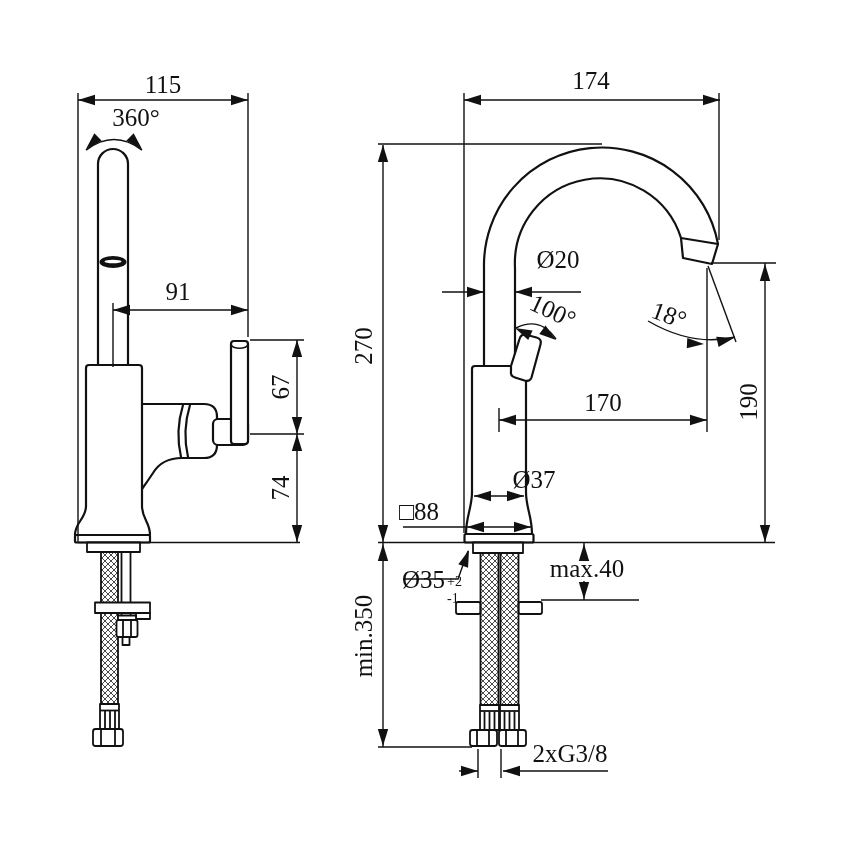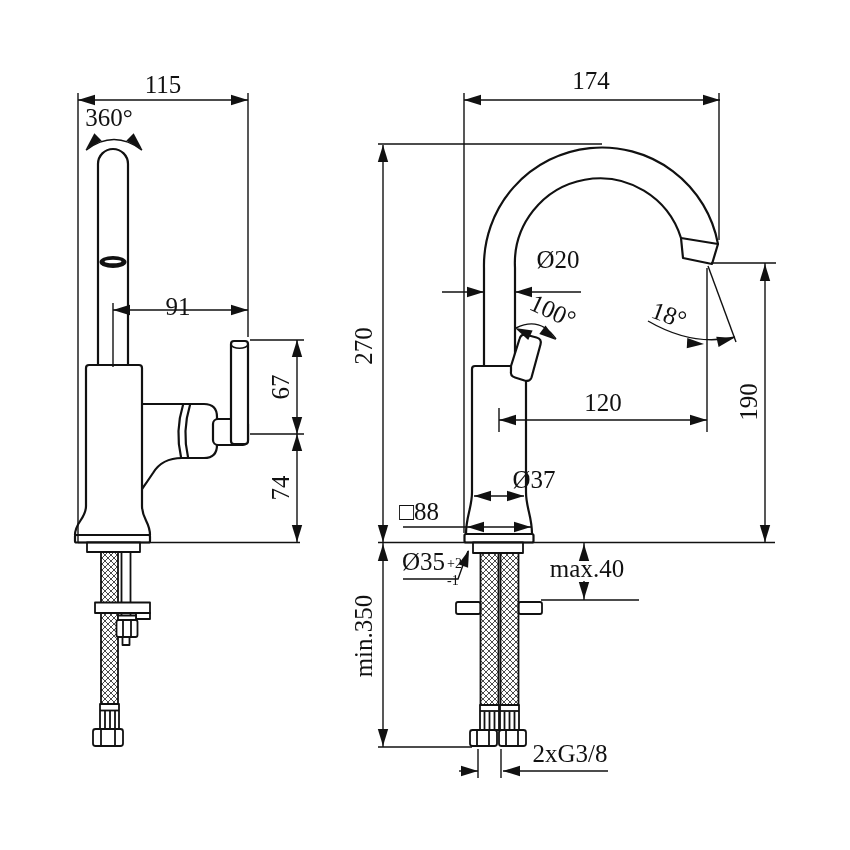"360°" div.dim { left: 109px -> 136px }
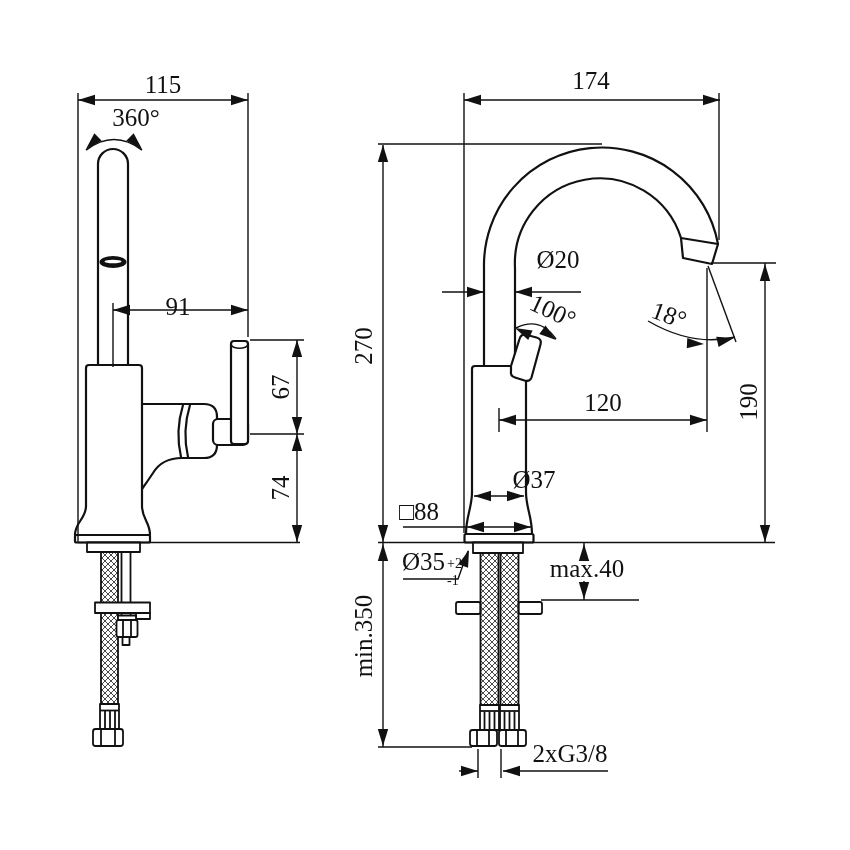"91" div.dim { top: 306px -> 291px }
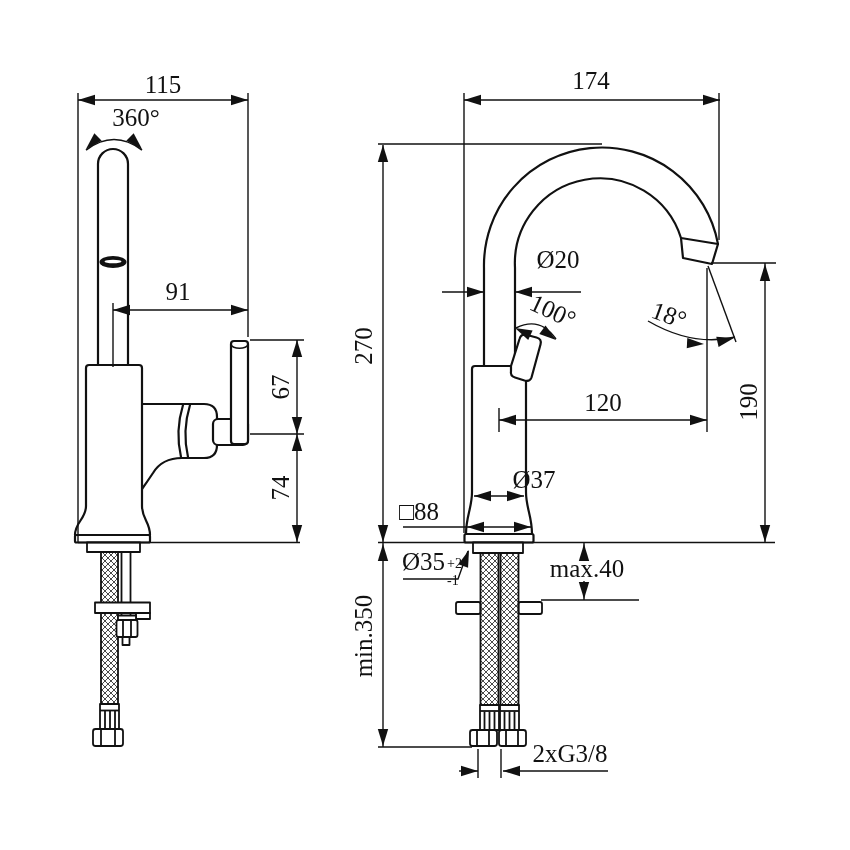"120" div.dim { text: 120 -> 170 }
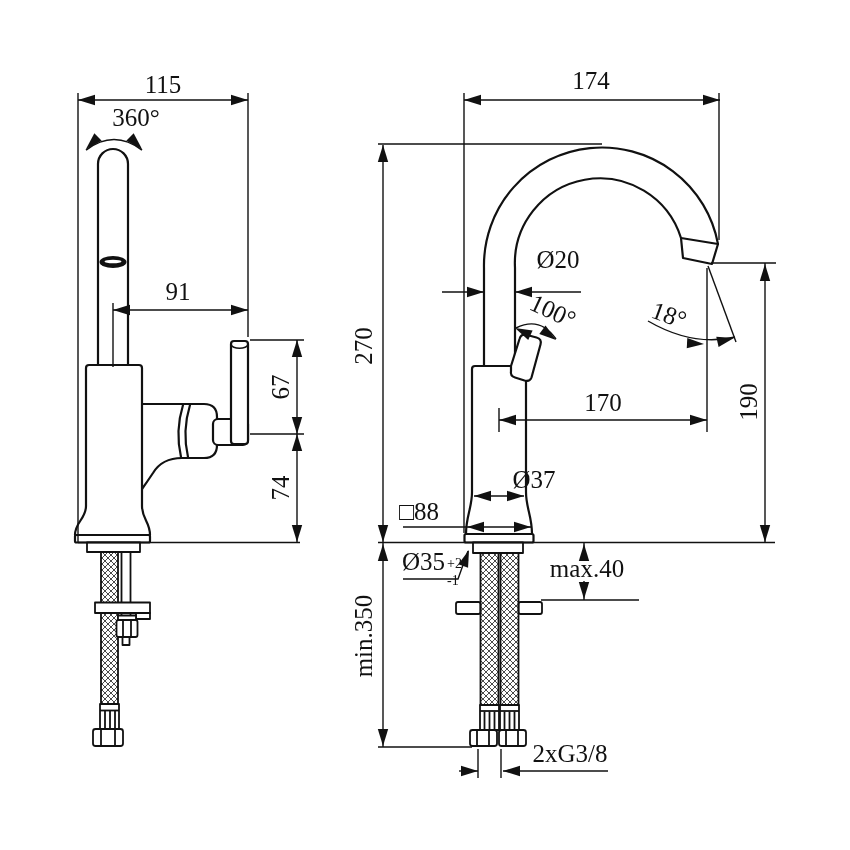"Ø35" div.dim { top: 549px -> 567px }
